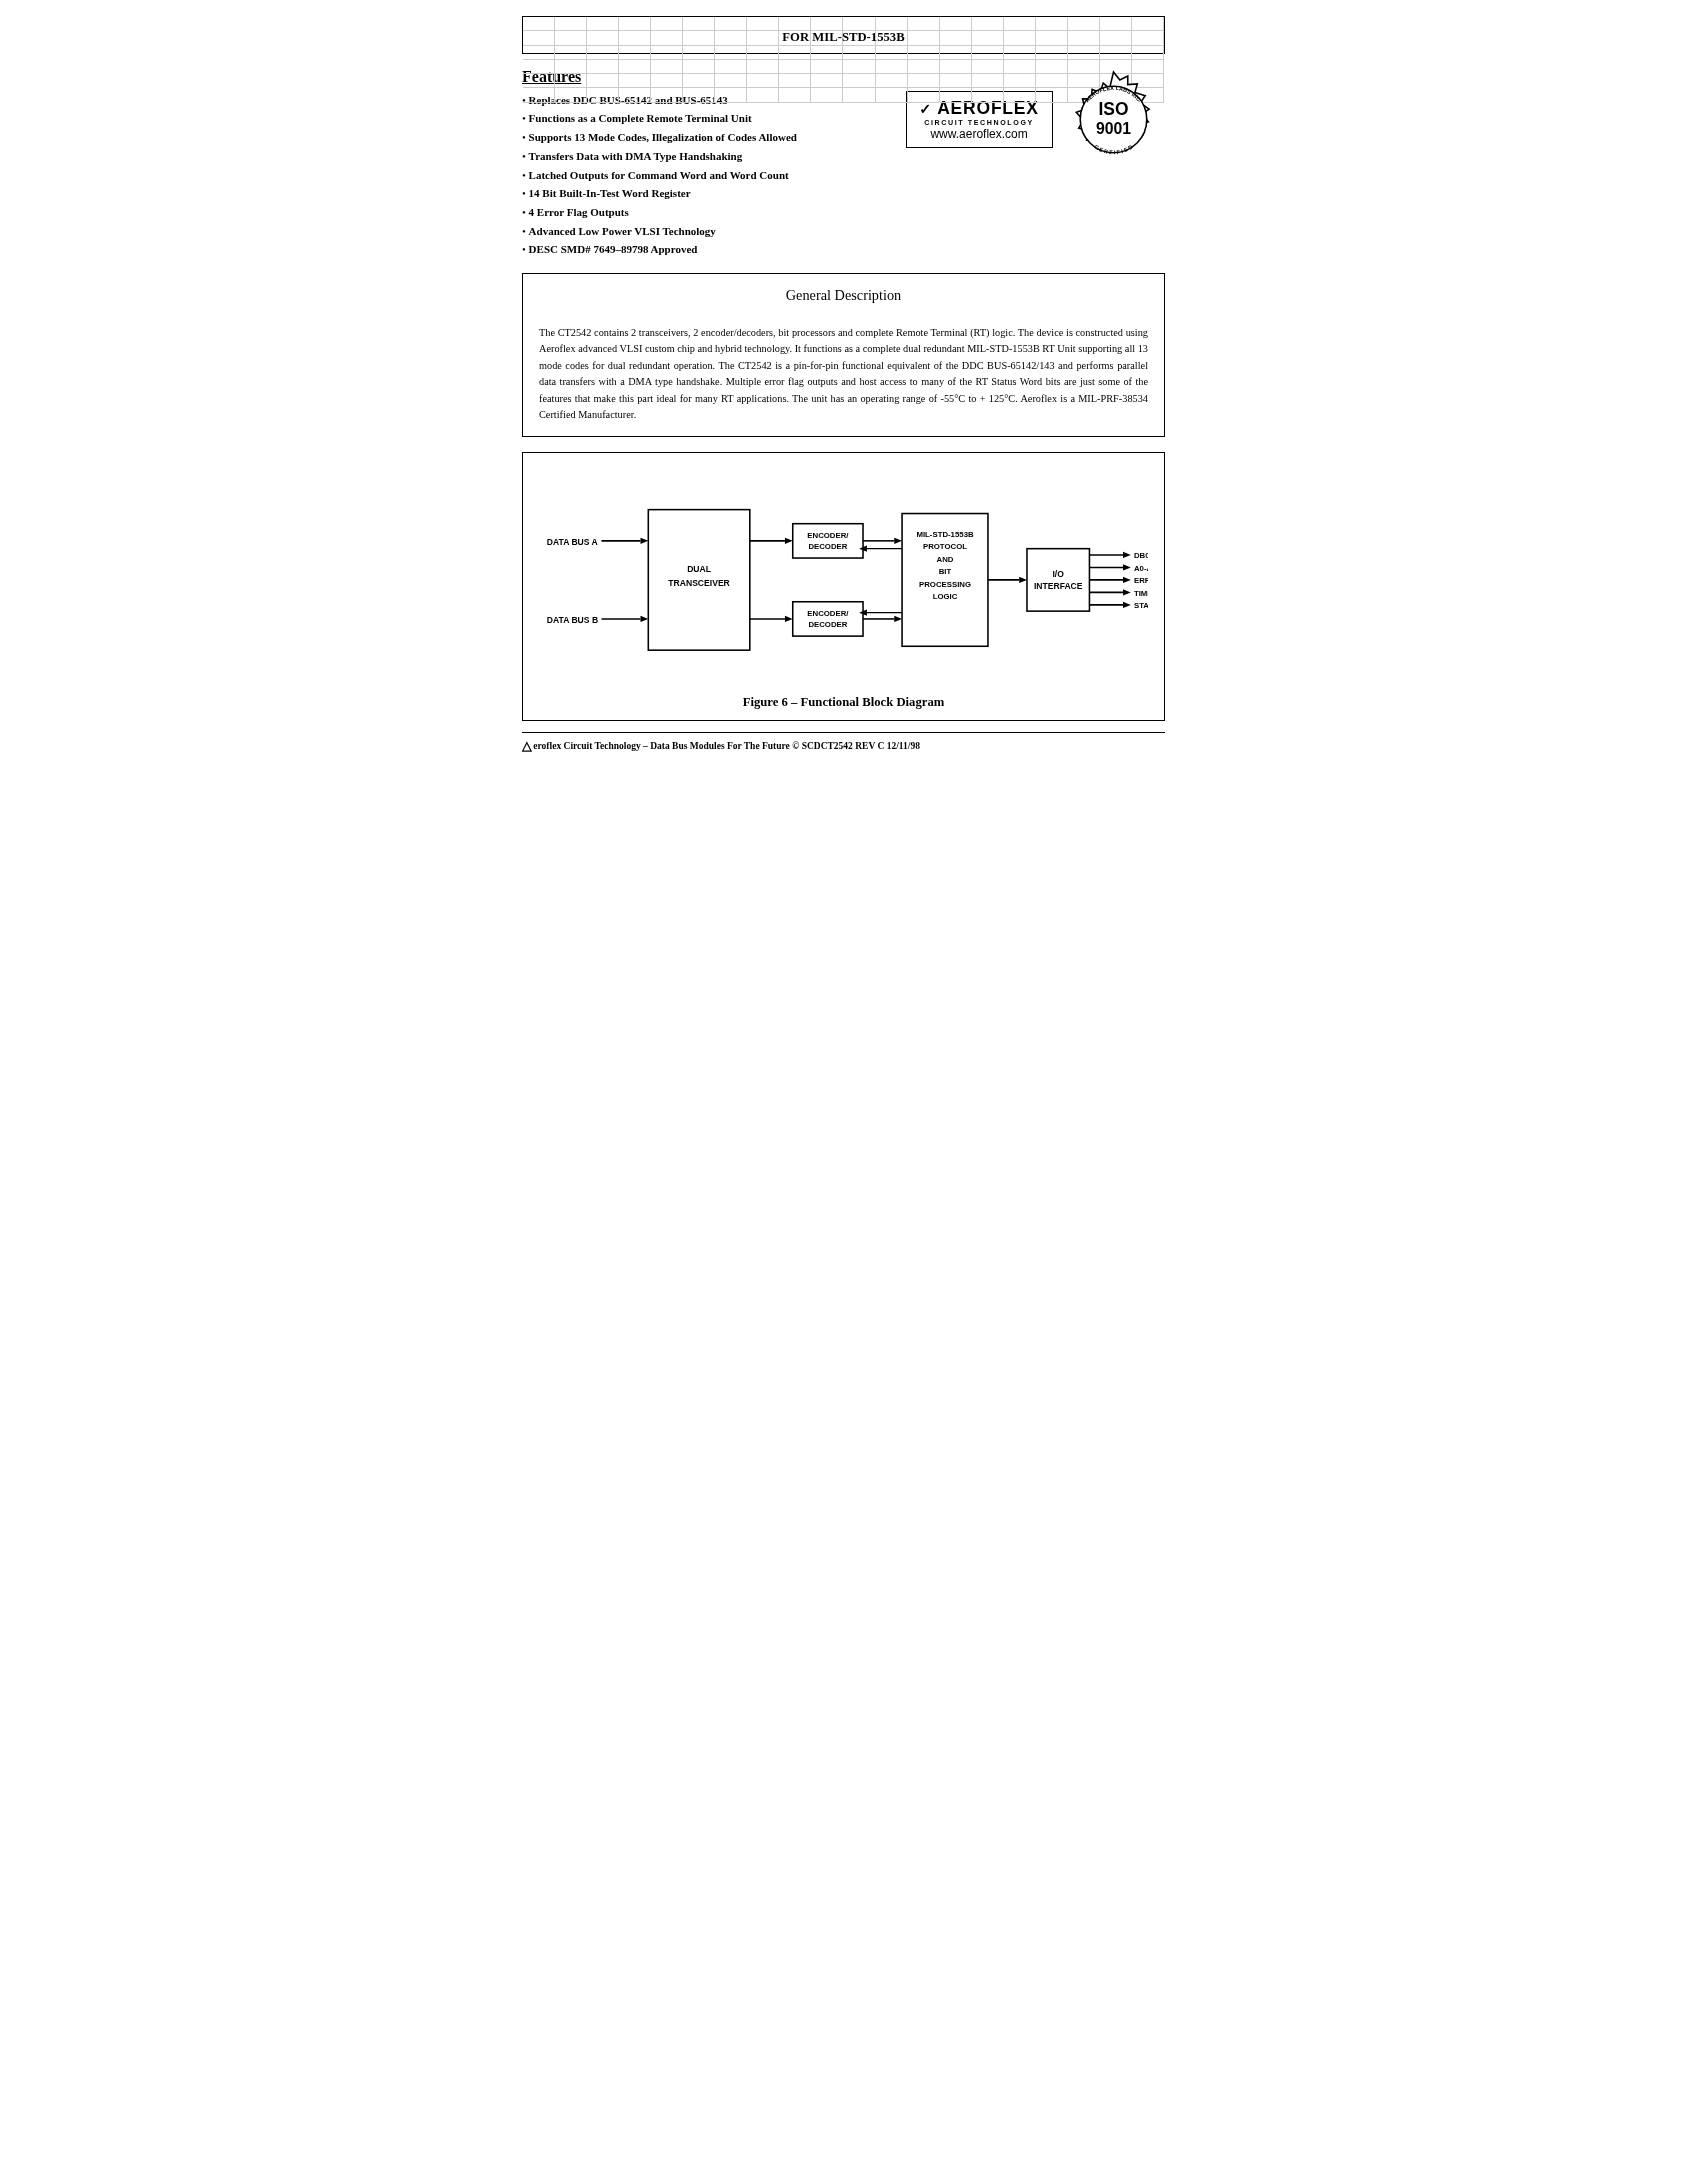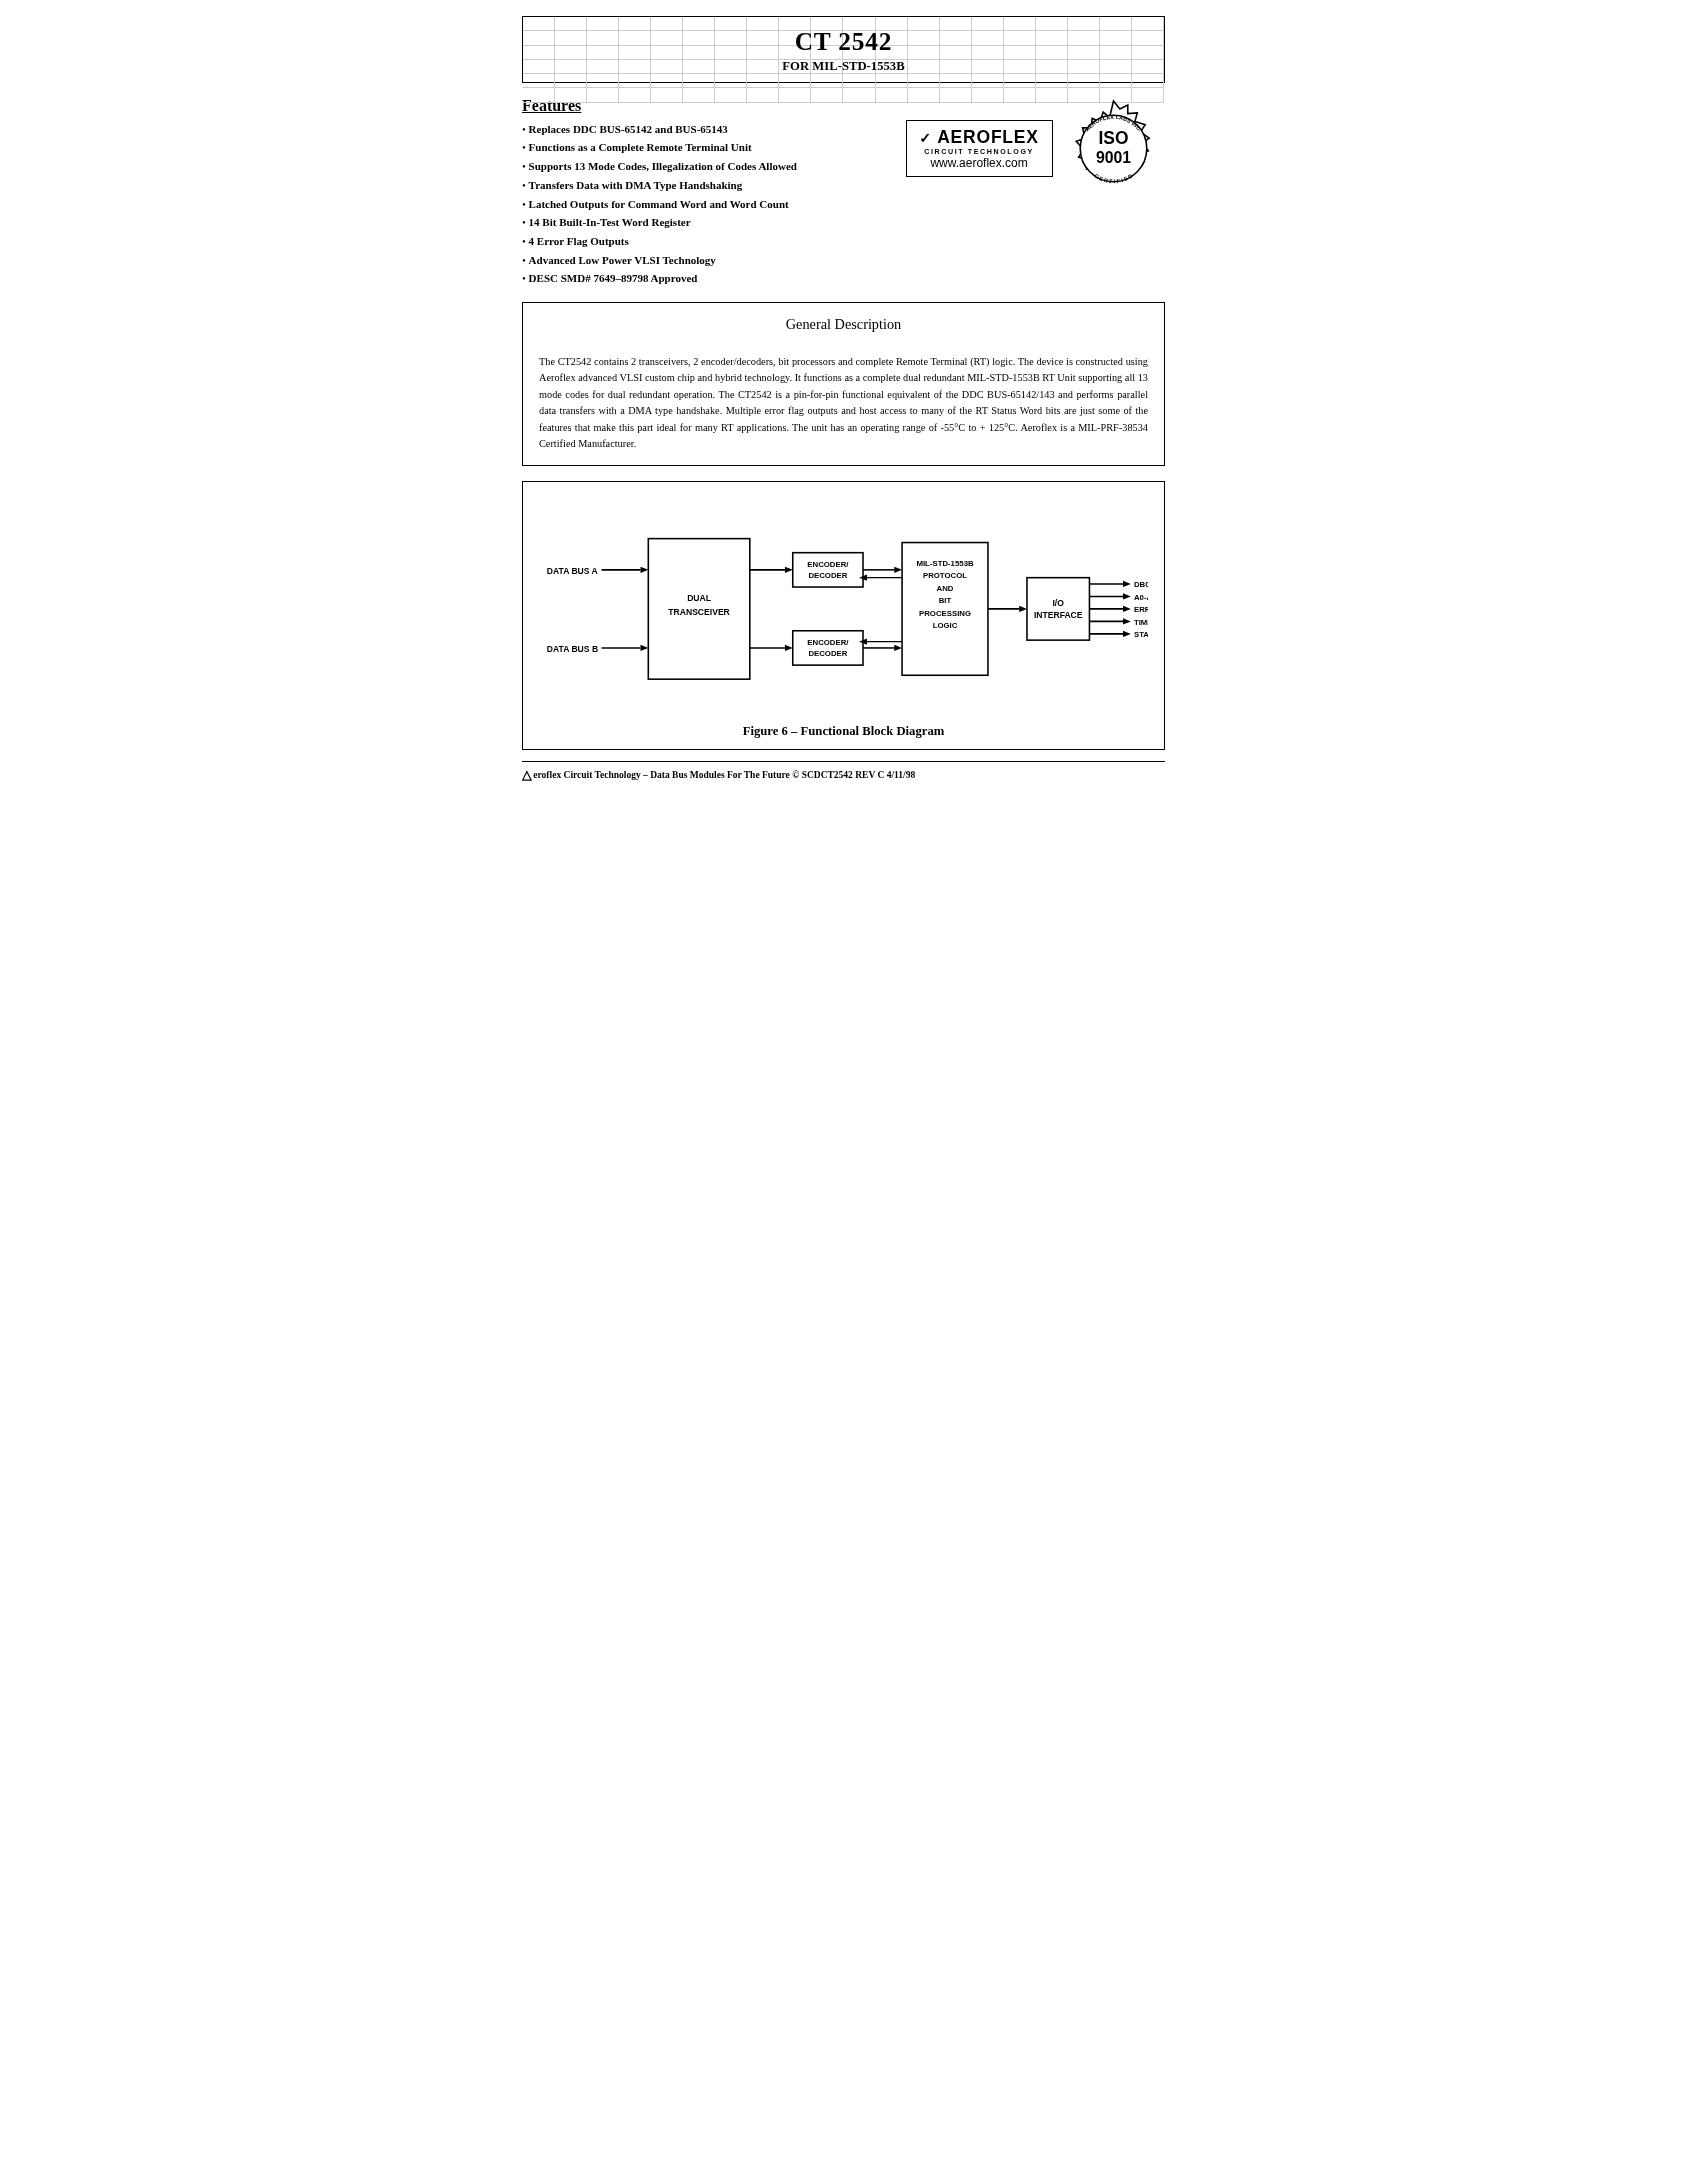"CT 2542" div.header-title1 { html: <div>CT 2542</div> -> none }
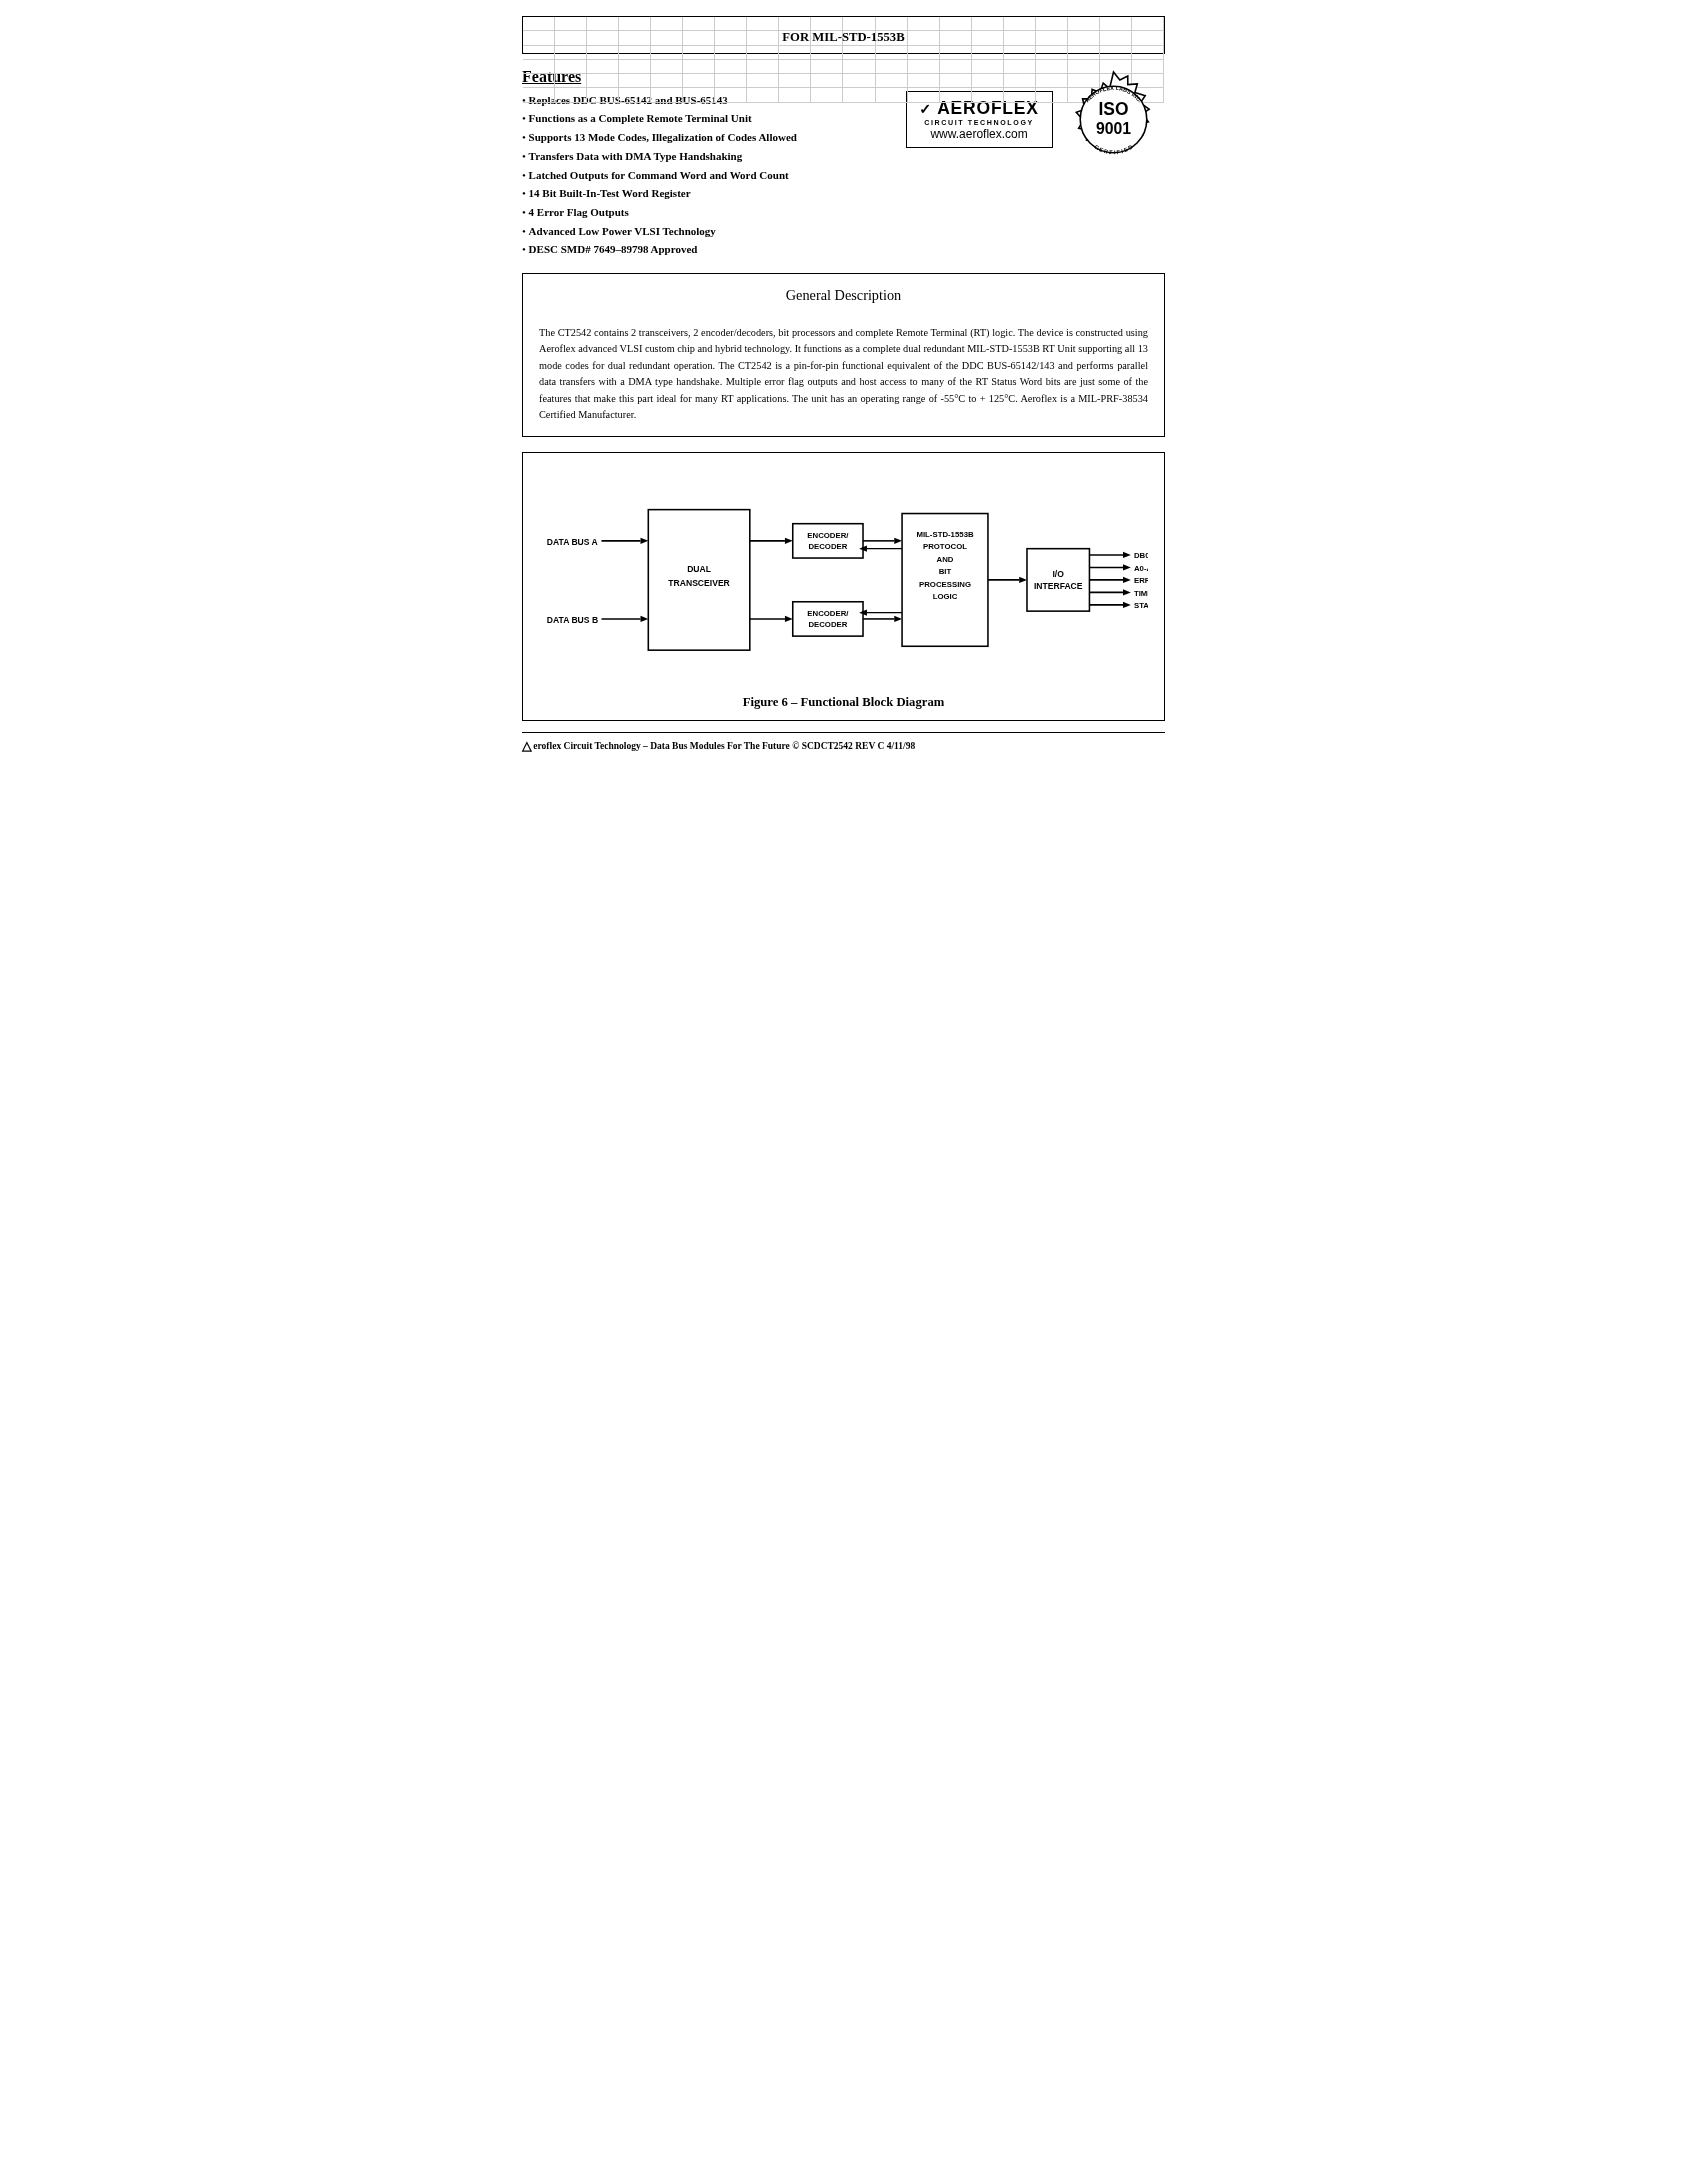"eroflex Circuit Technology – Data" span { text: 4/11/98 -> 12/11/98 }
